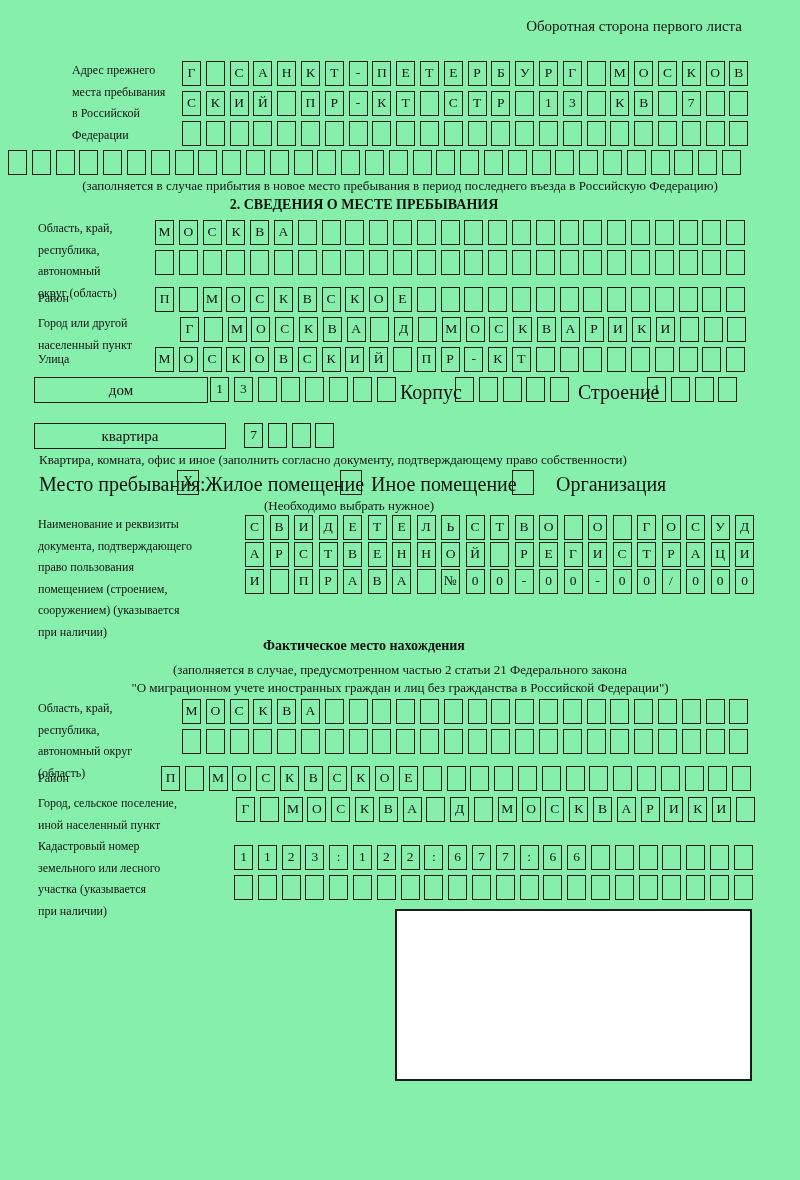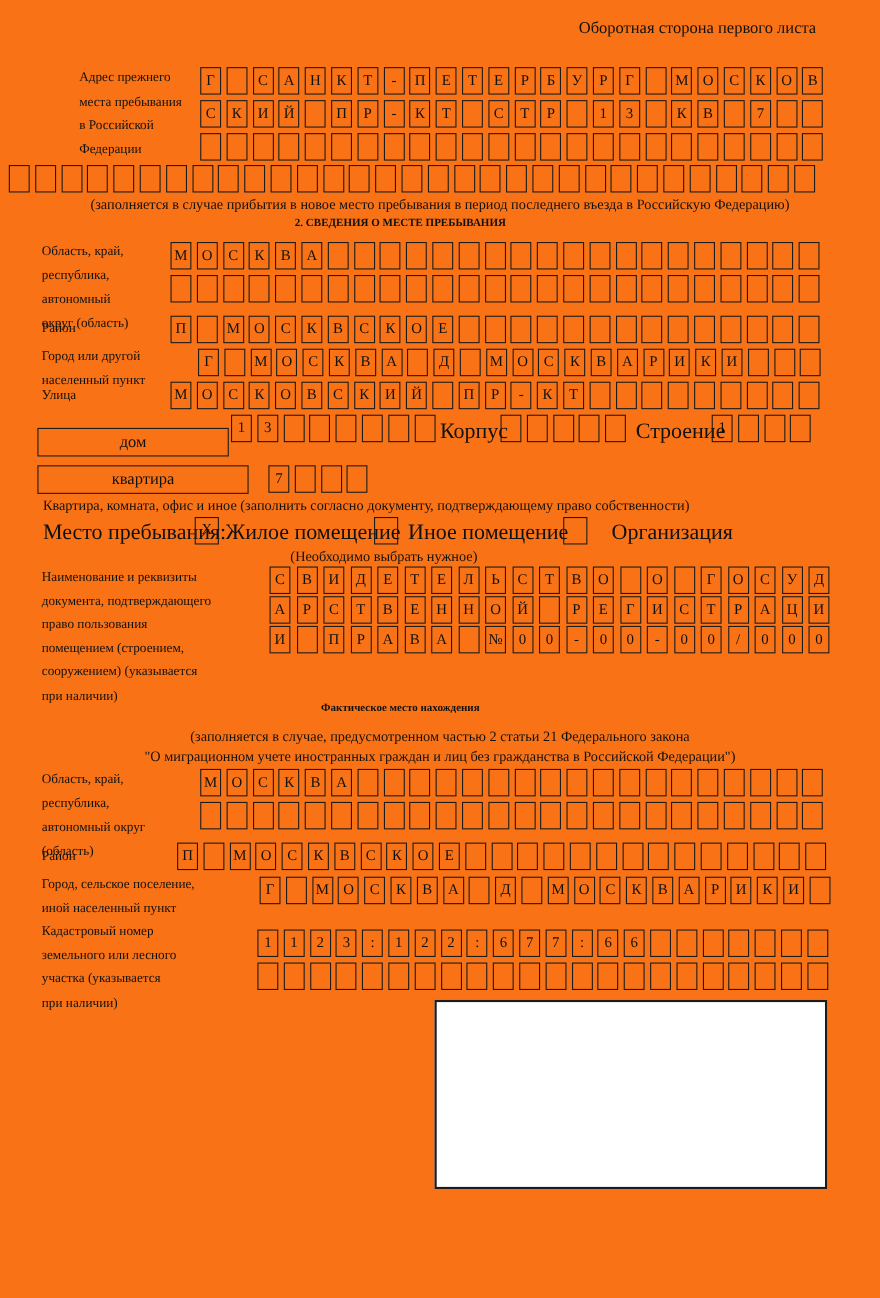"Оборотная сторона первого листа" .page { background: #f97316 -> #86efac }
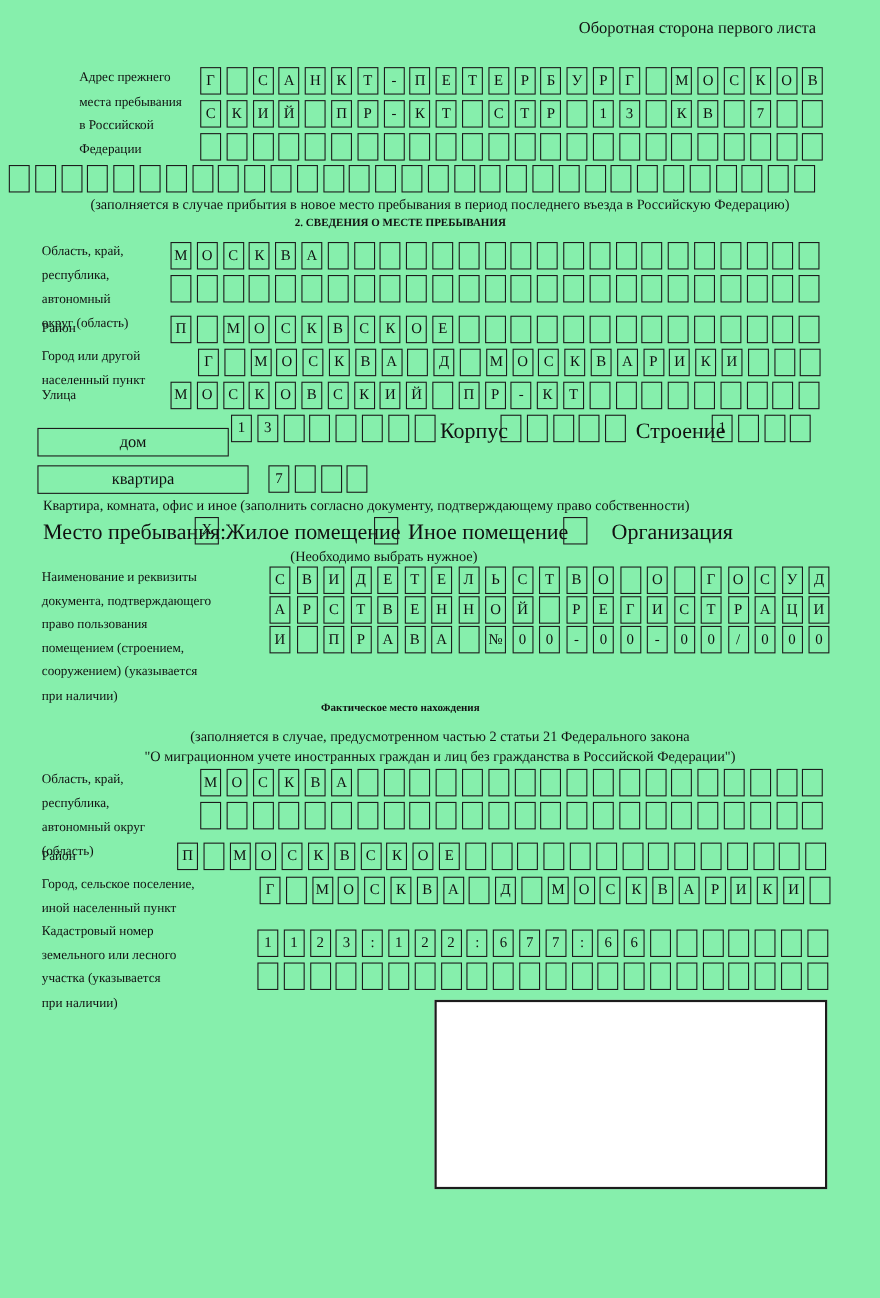"2. СВЕДЕНИЯ О МЕСТЕ ПРЕБЫВАНИЯ" .title { font-size: 10px -> 14px }
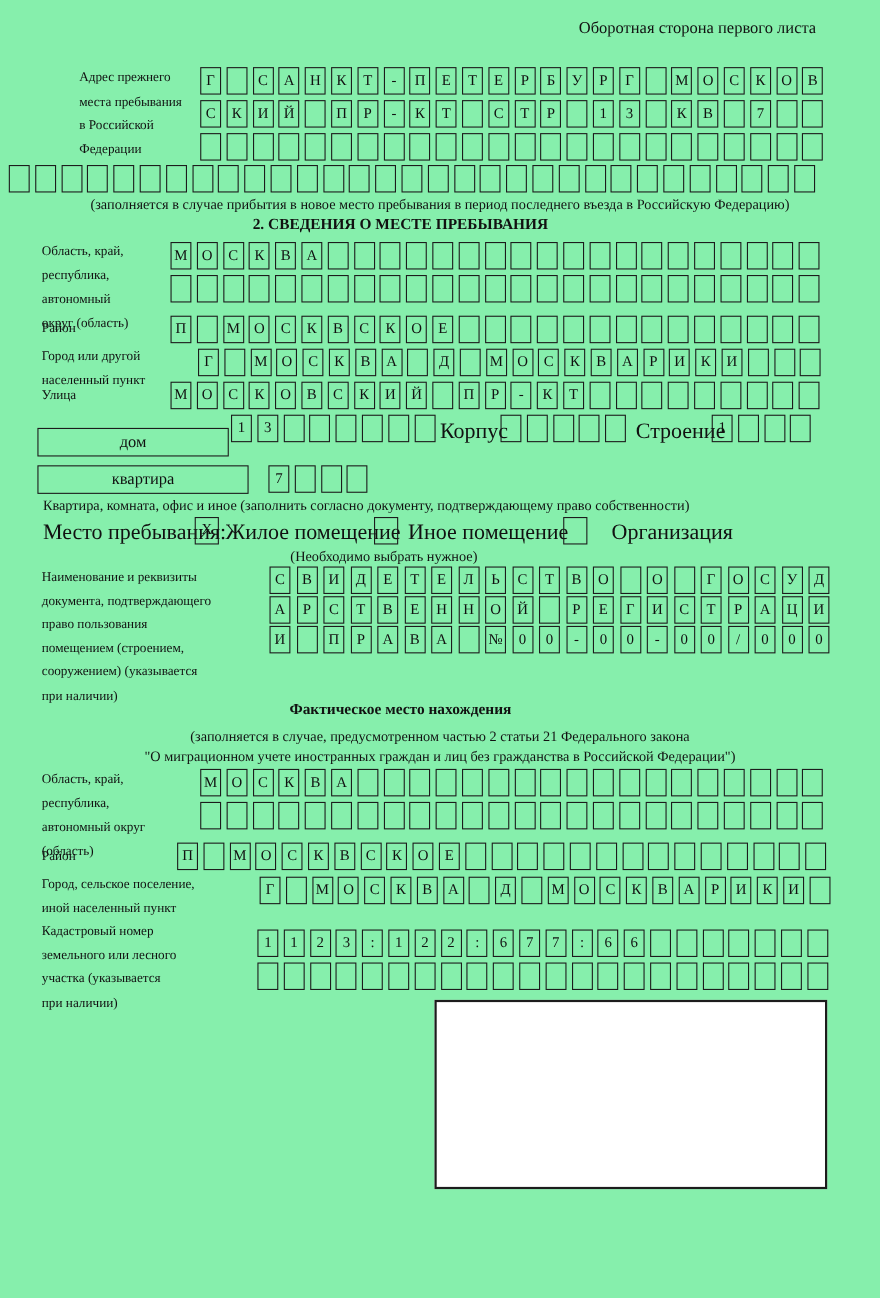"дом" div.widebox { top: 389px -> 377px }
